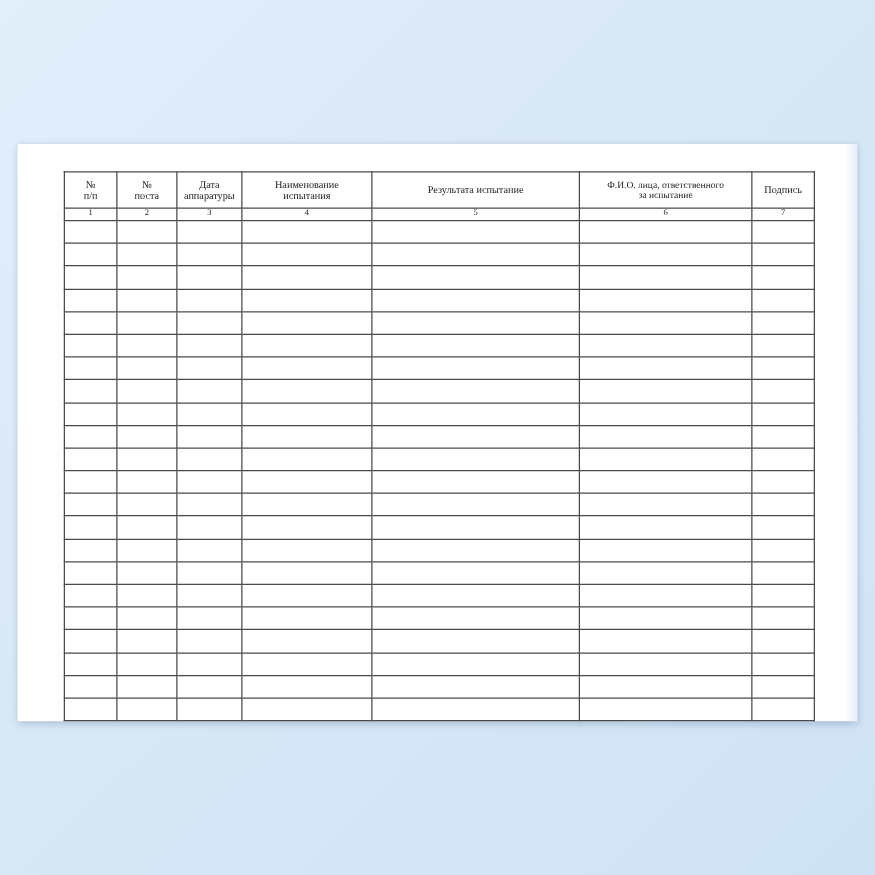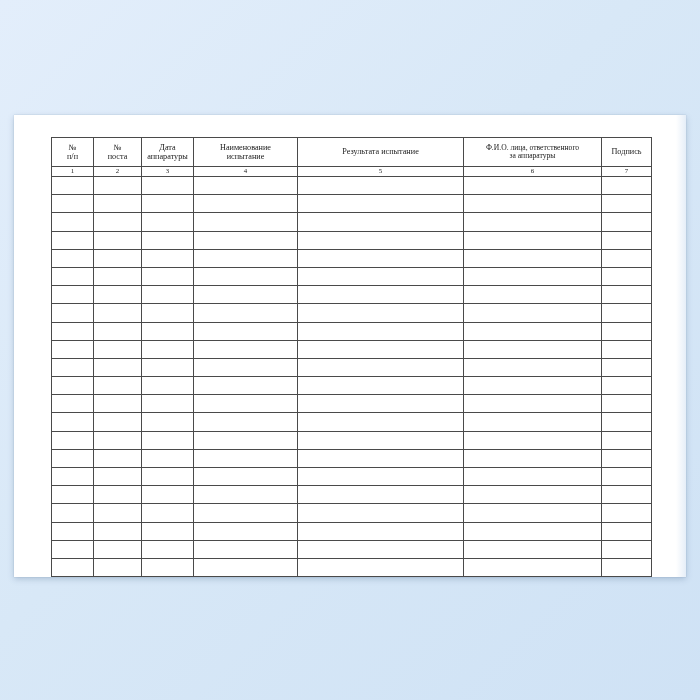"испытание" span { text: испытание -> испытания }
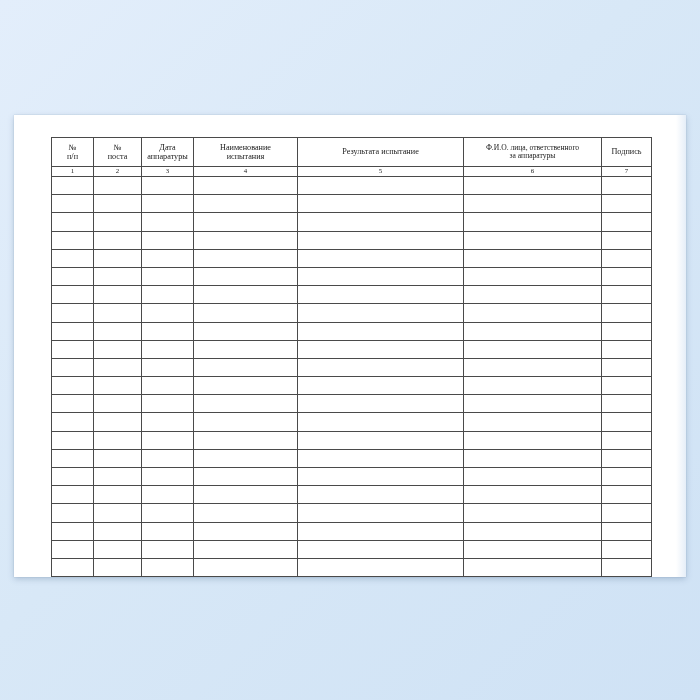"за аппаратуры" span { text: аппаратуры -> испытание }
